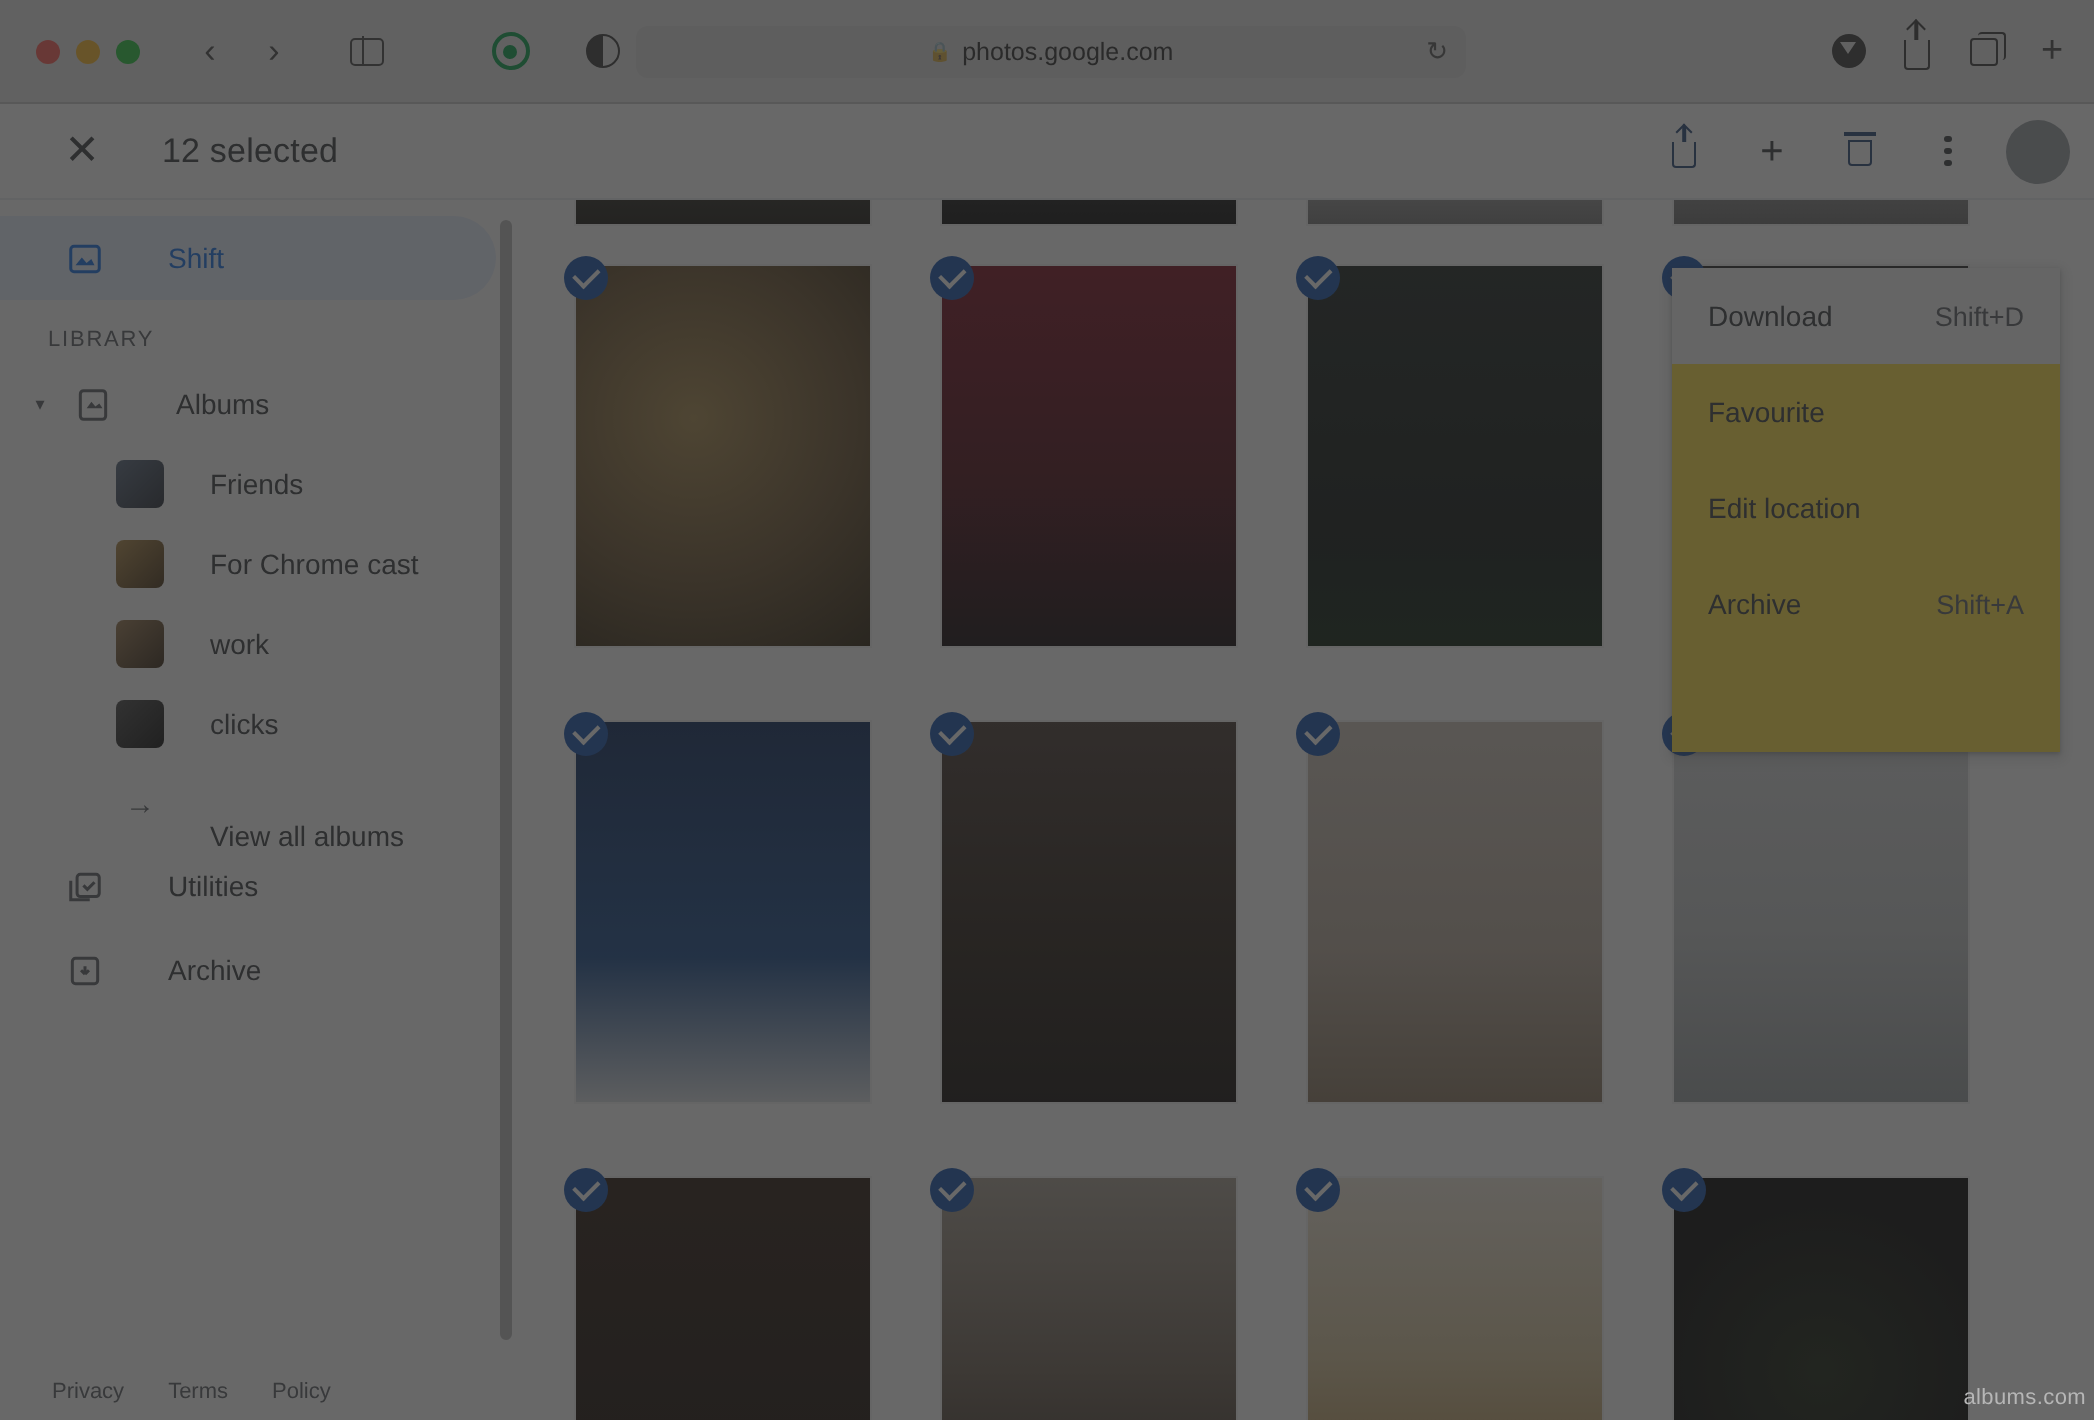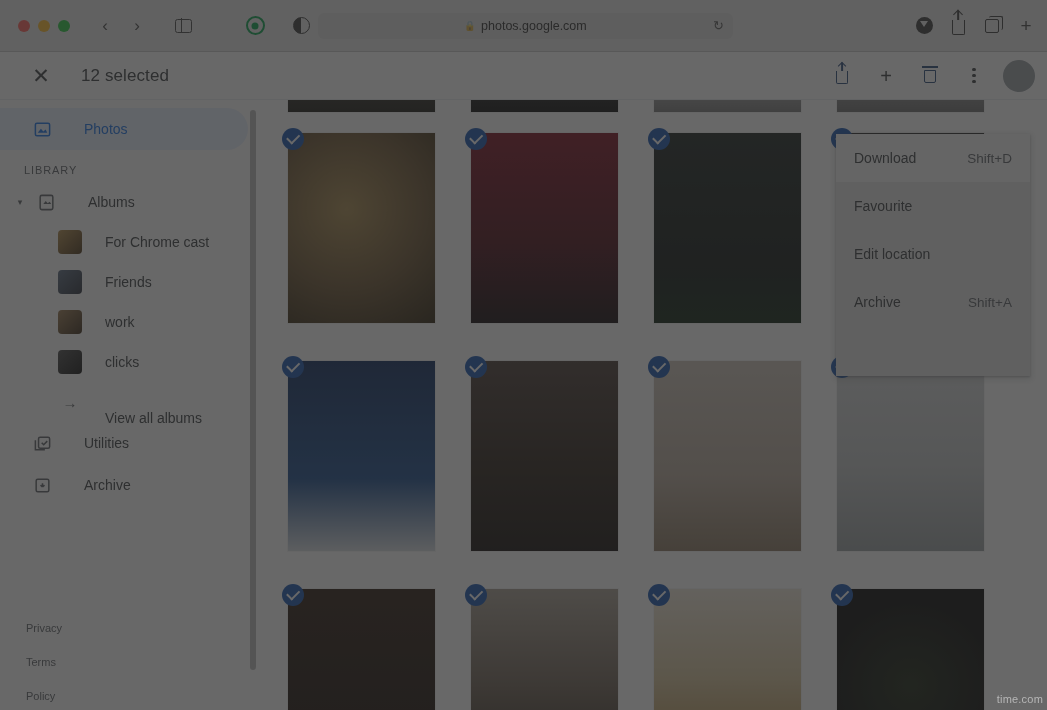"Photos" span.nlabel { text: Photos -> Shift }
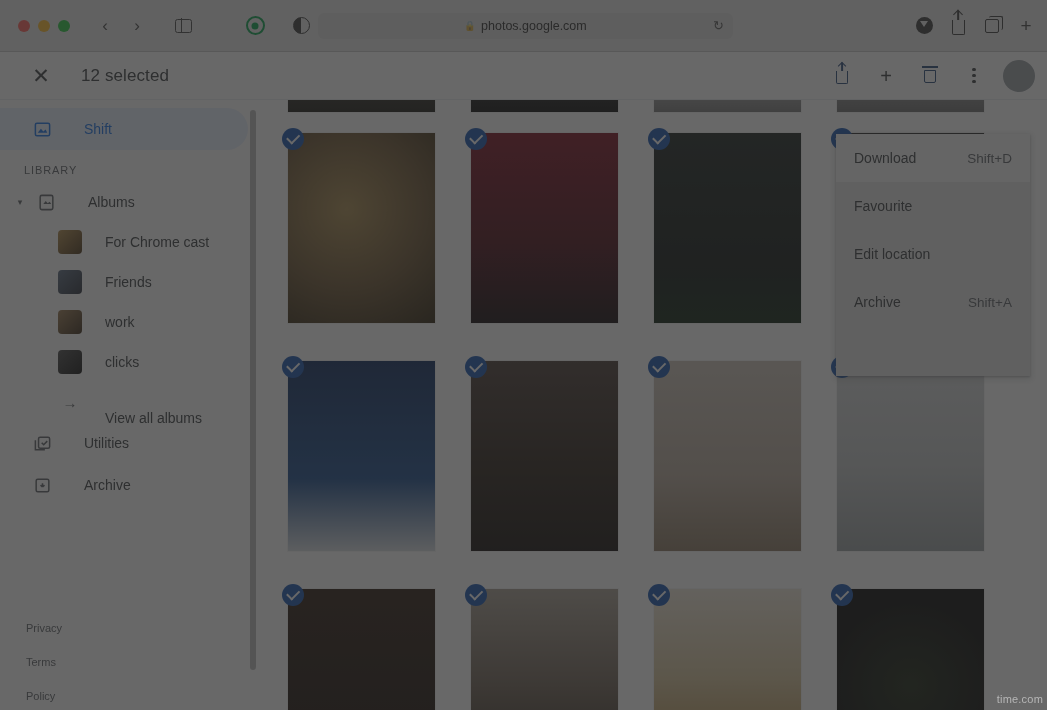"Download" .menu { background: #e5e5e5 -> #fde047 }
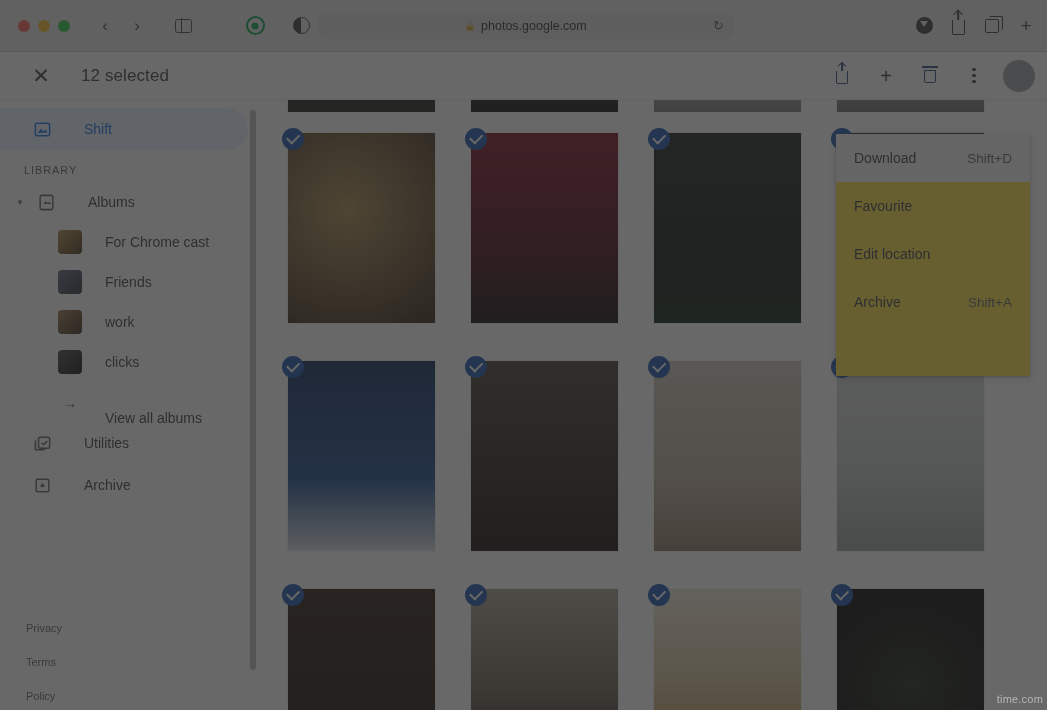"For Chrome cast" div.album-item { order: before "Friends" -> after "Friends" }
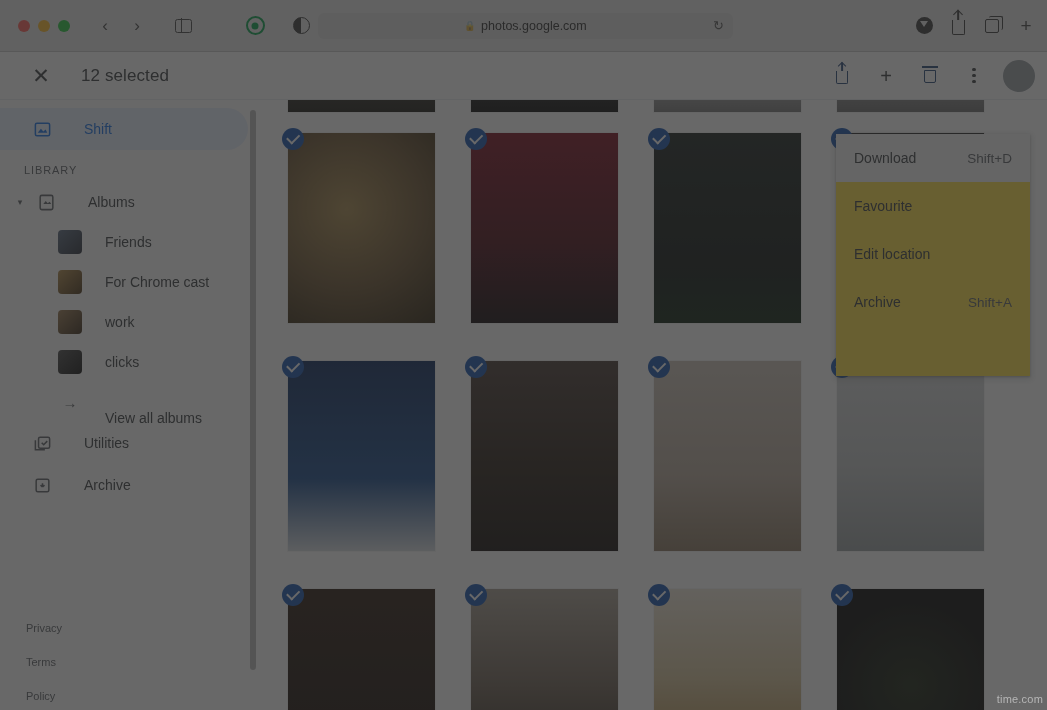"Privacy" .sb-footer { flex-direction: column -> none }
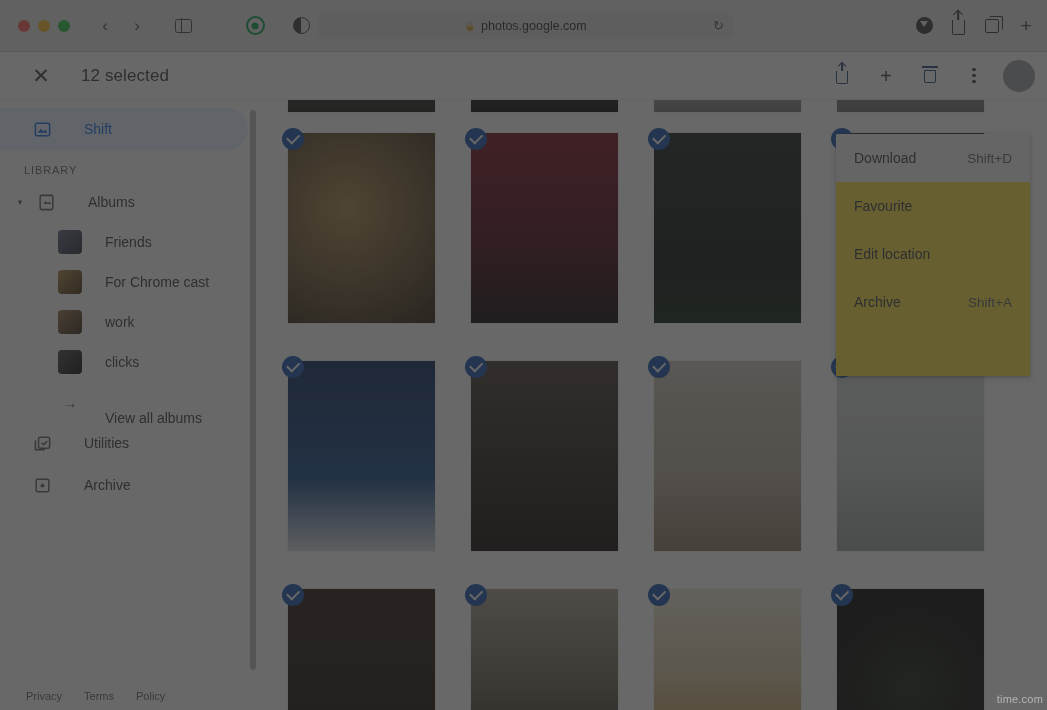"time.com" div.watermark { text: time.com -> albums.com }
